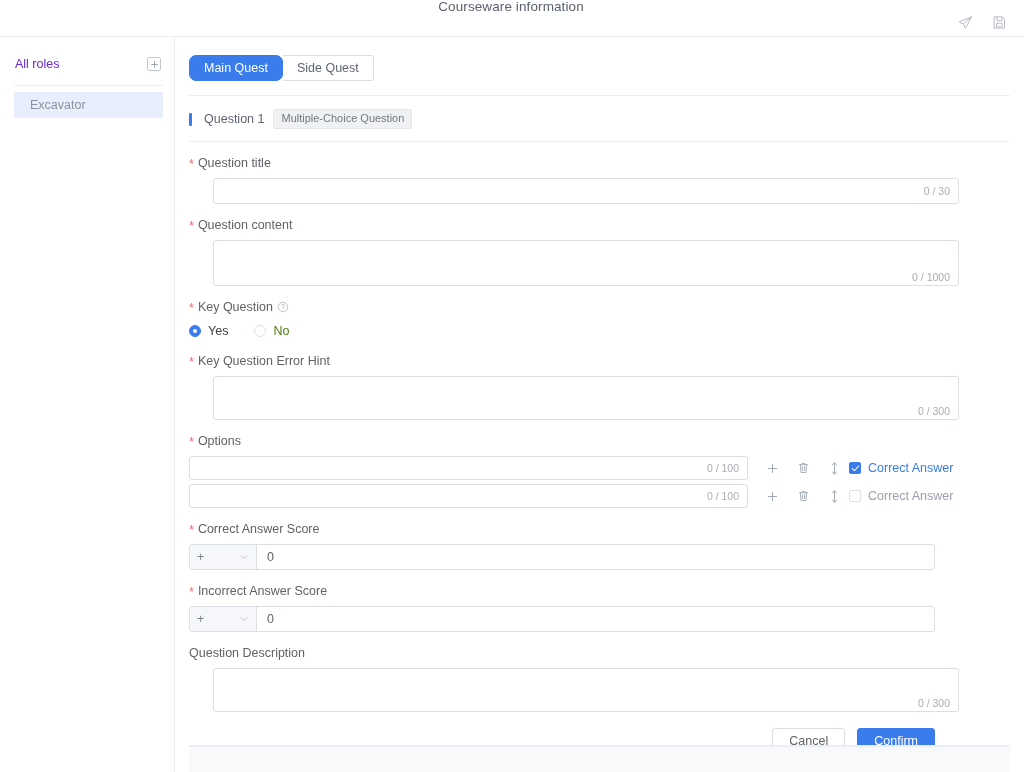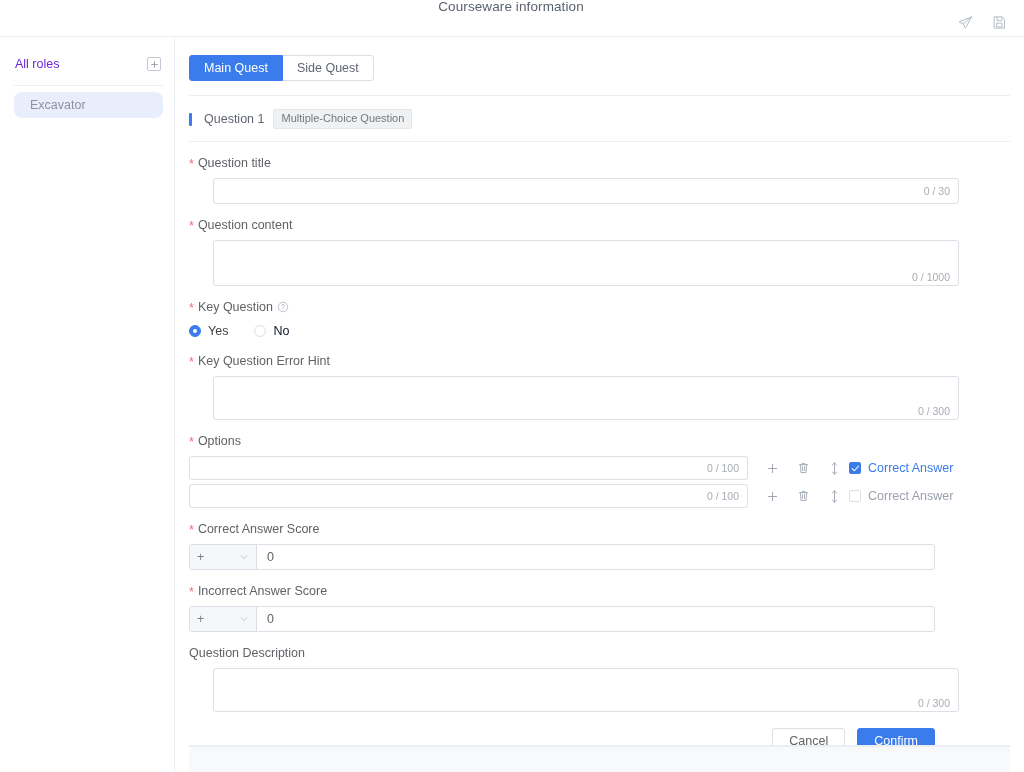"Main Quest" .tab.active { border-radius: none -> 7px }
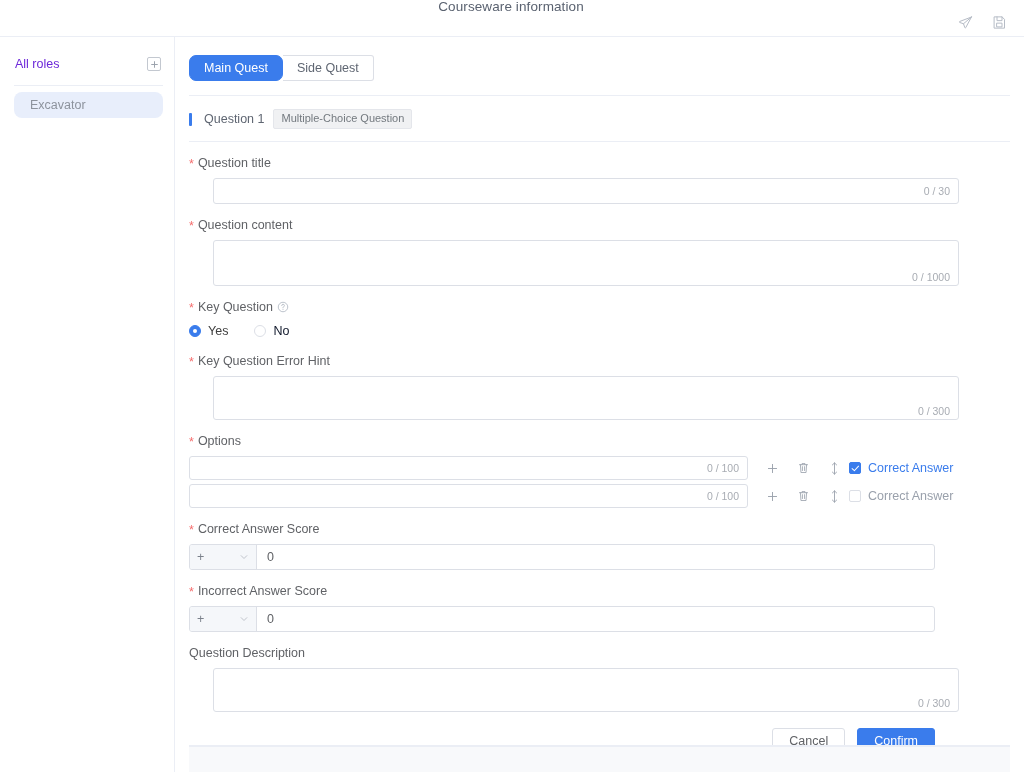"Excavator" .role-item { border-radius: 8px -> 1px }
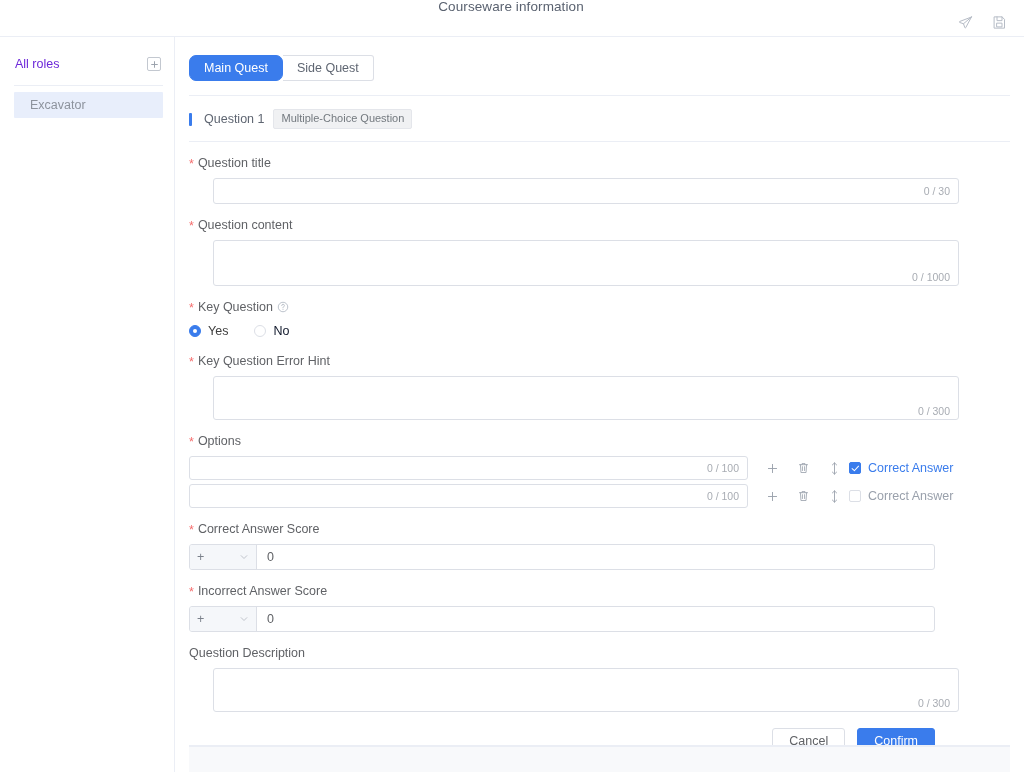"No" .radio-text { color: #0f172a -> #4d7c0f }
